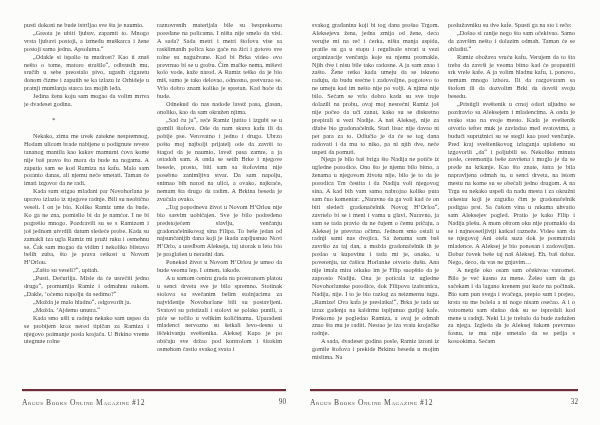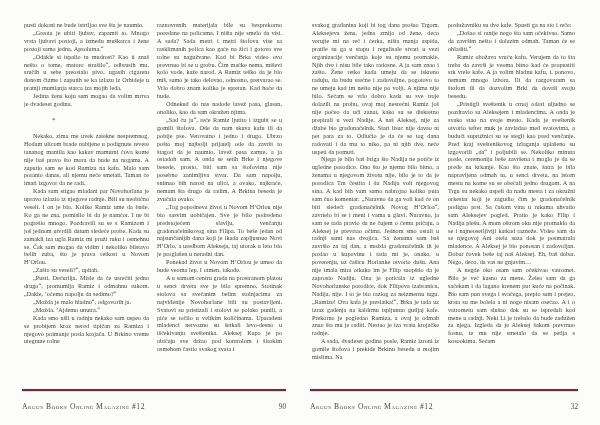"Argus Books Online Magazine #12" .footer { align-items: flex-end -> center }
